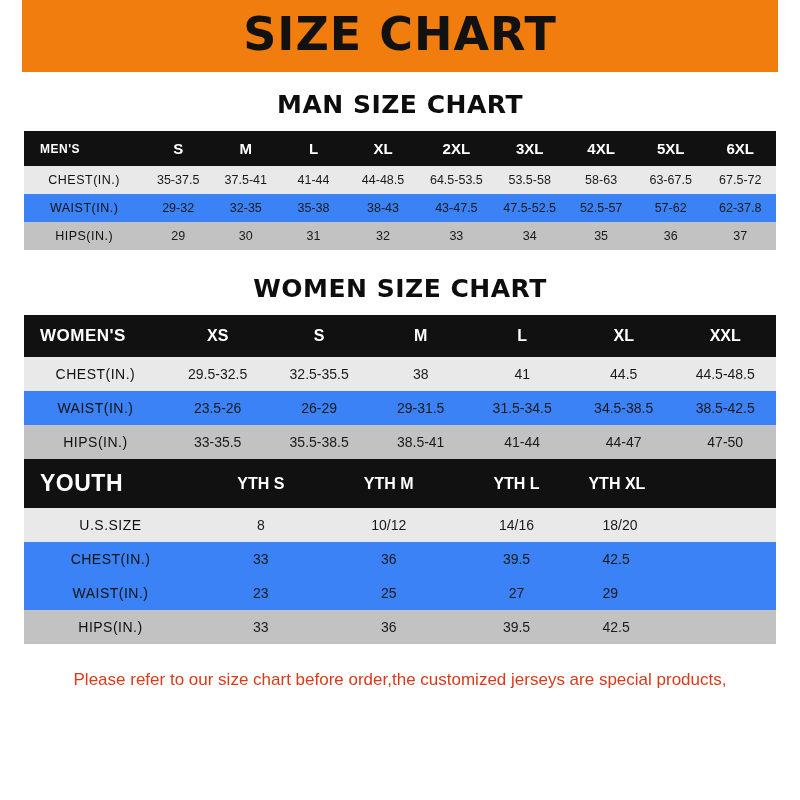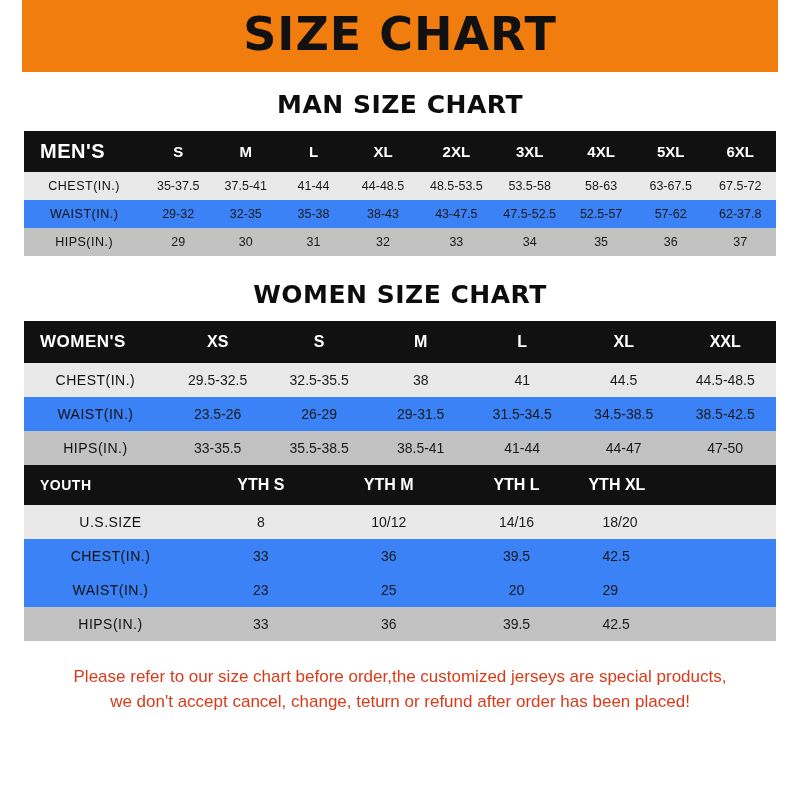"MEN'S" .size-table thead th.rowlabel { font-size: 20px -> 12px }
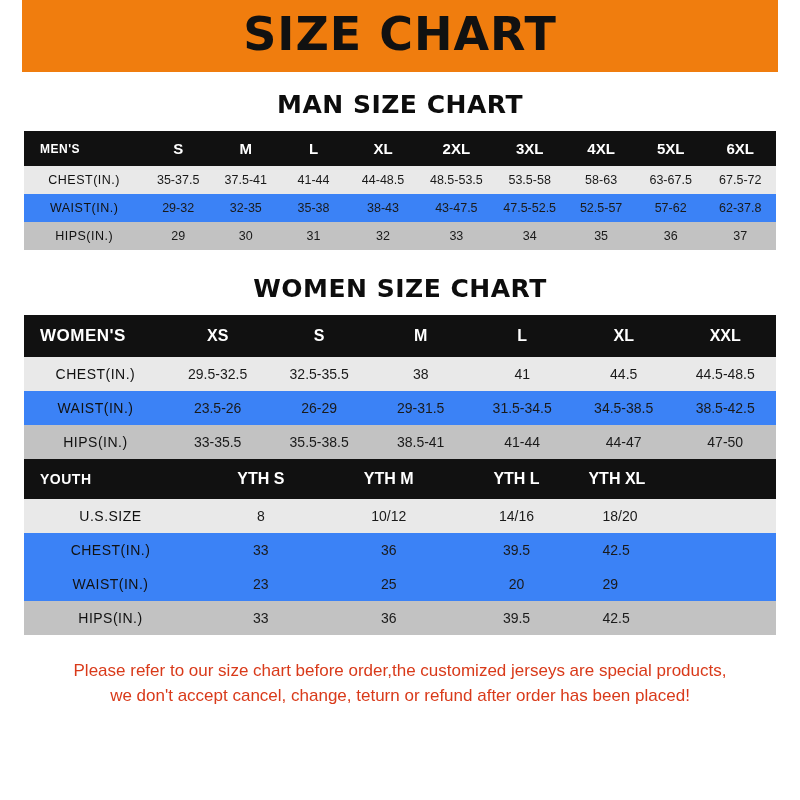"48.5-53.5" td { text: 48.5-53.5 -> 64.5-53.5 }
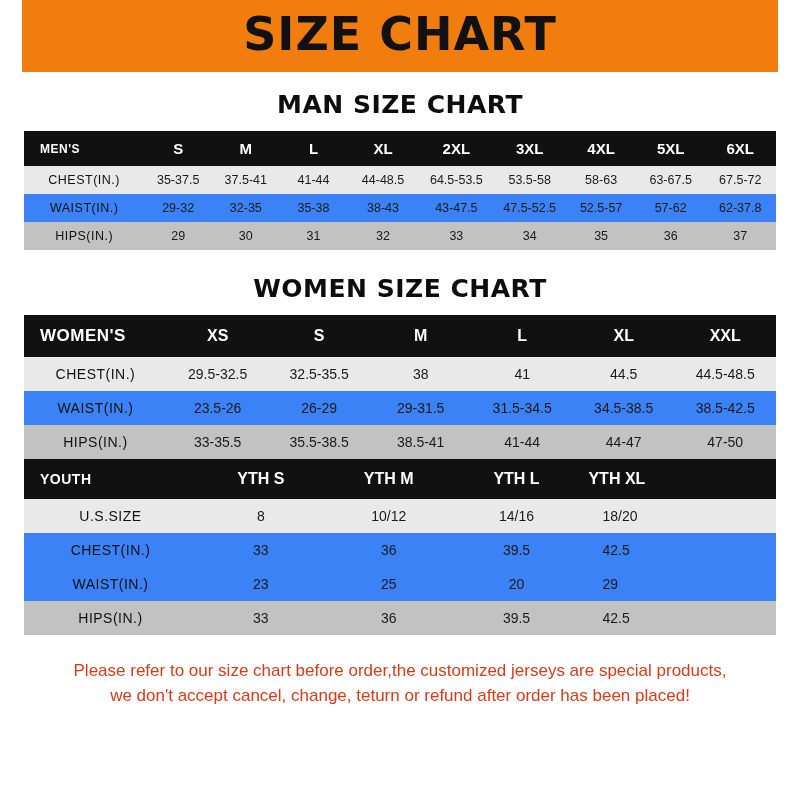"YOUTH" .youth-table thead th.rowlabel { font-size: 14px -> 23px }
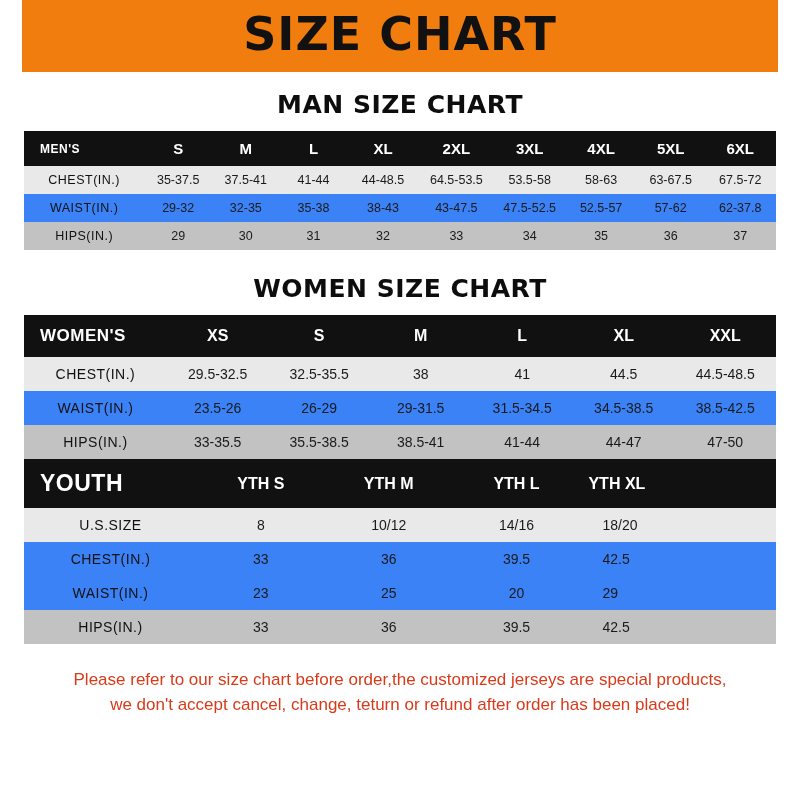"20" td { text: 20 -> 27 }
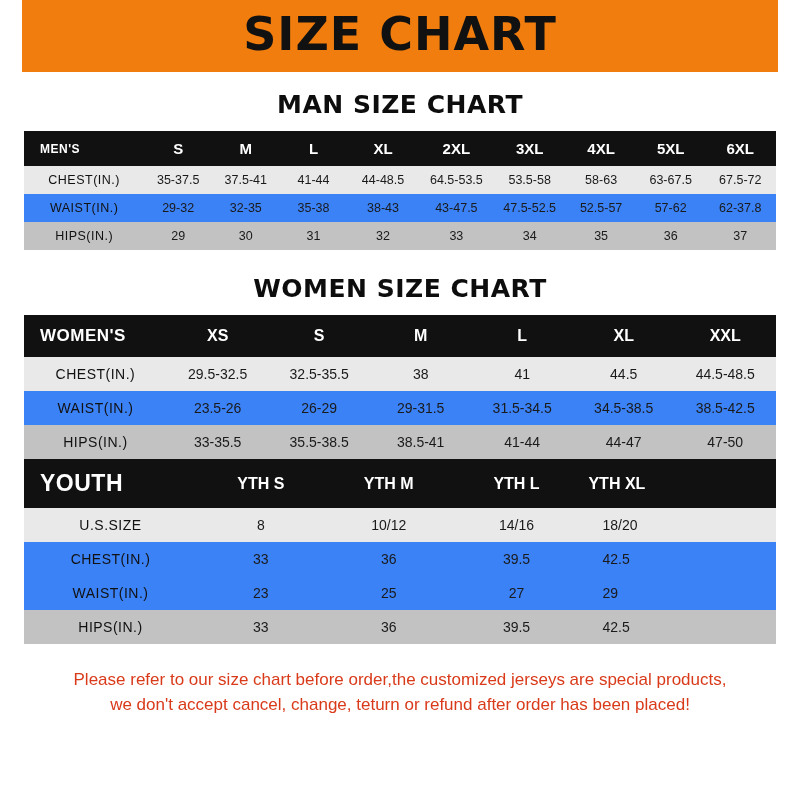"we don't accept cancel, change," span.line { html: <span>we don't accept cancel, change, teturn or refund after order has been placed!</span> -> none }
